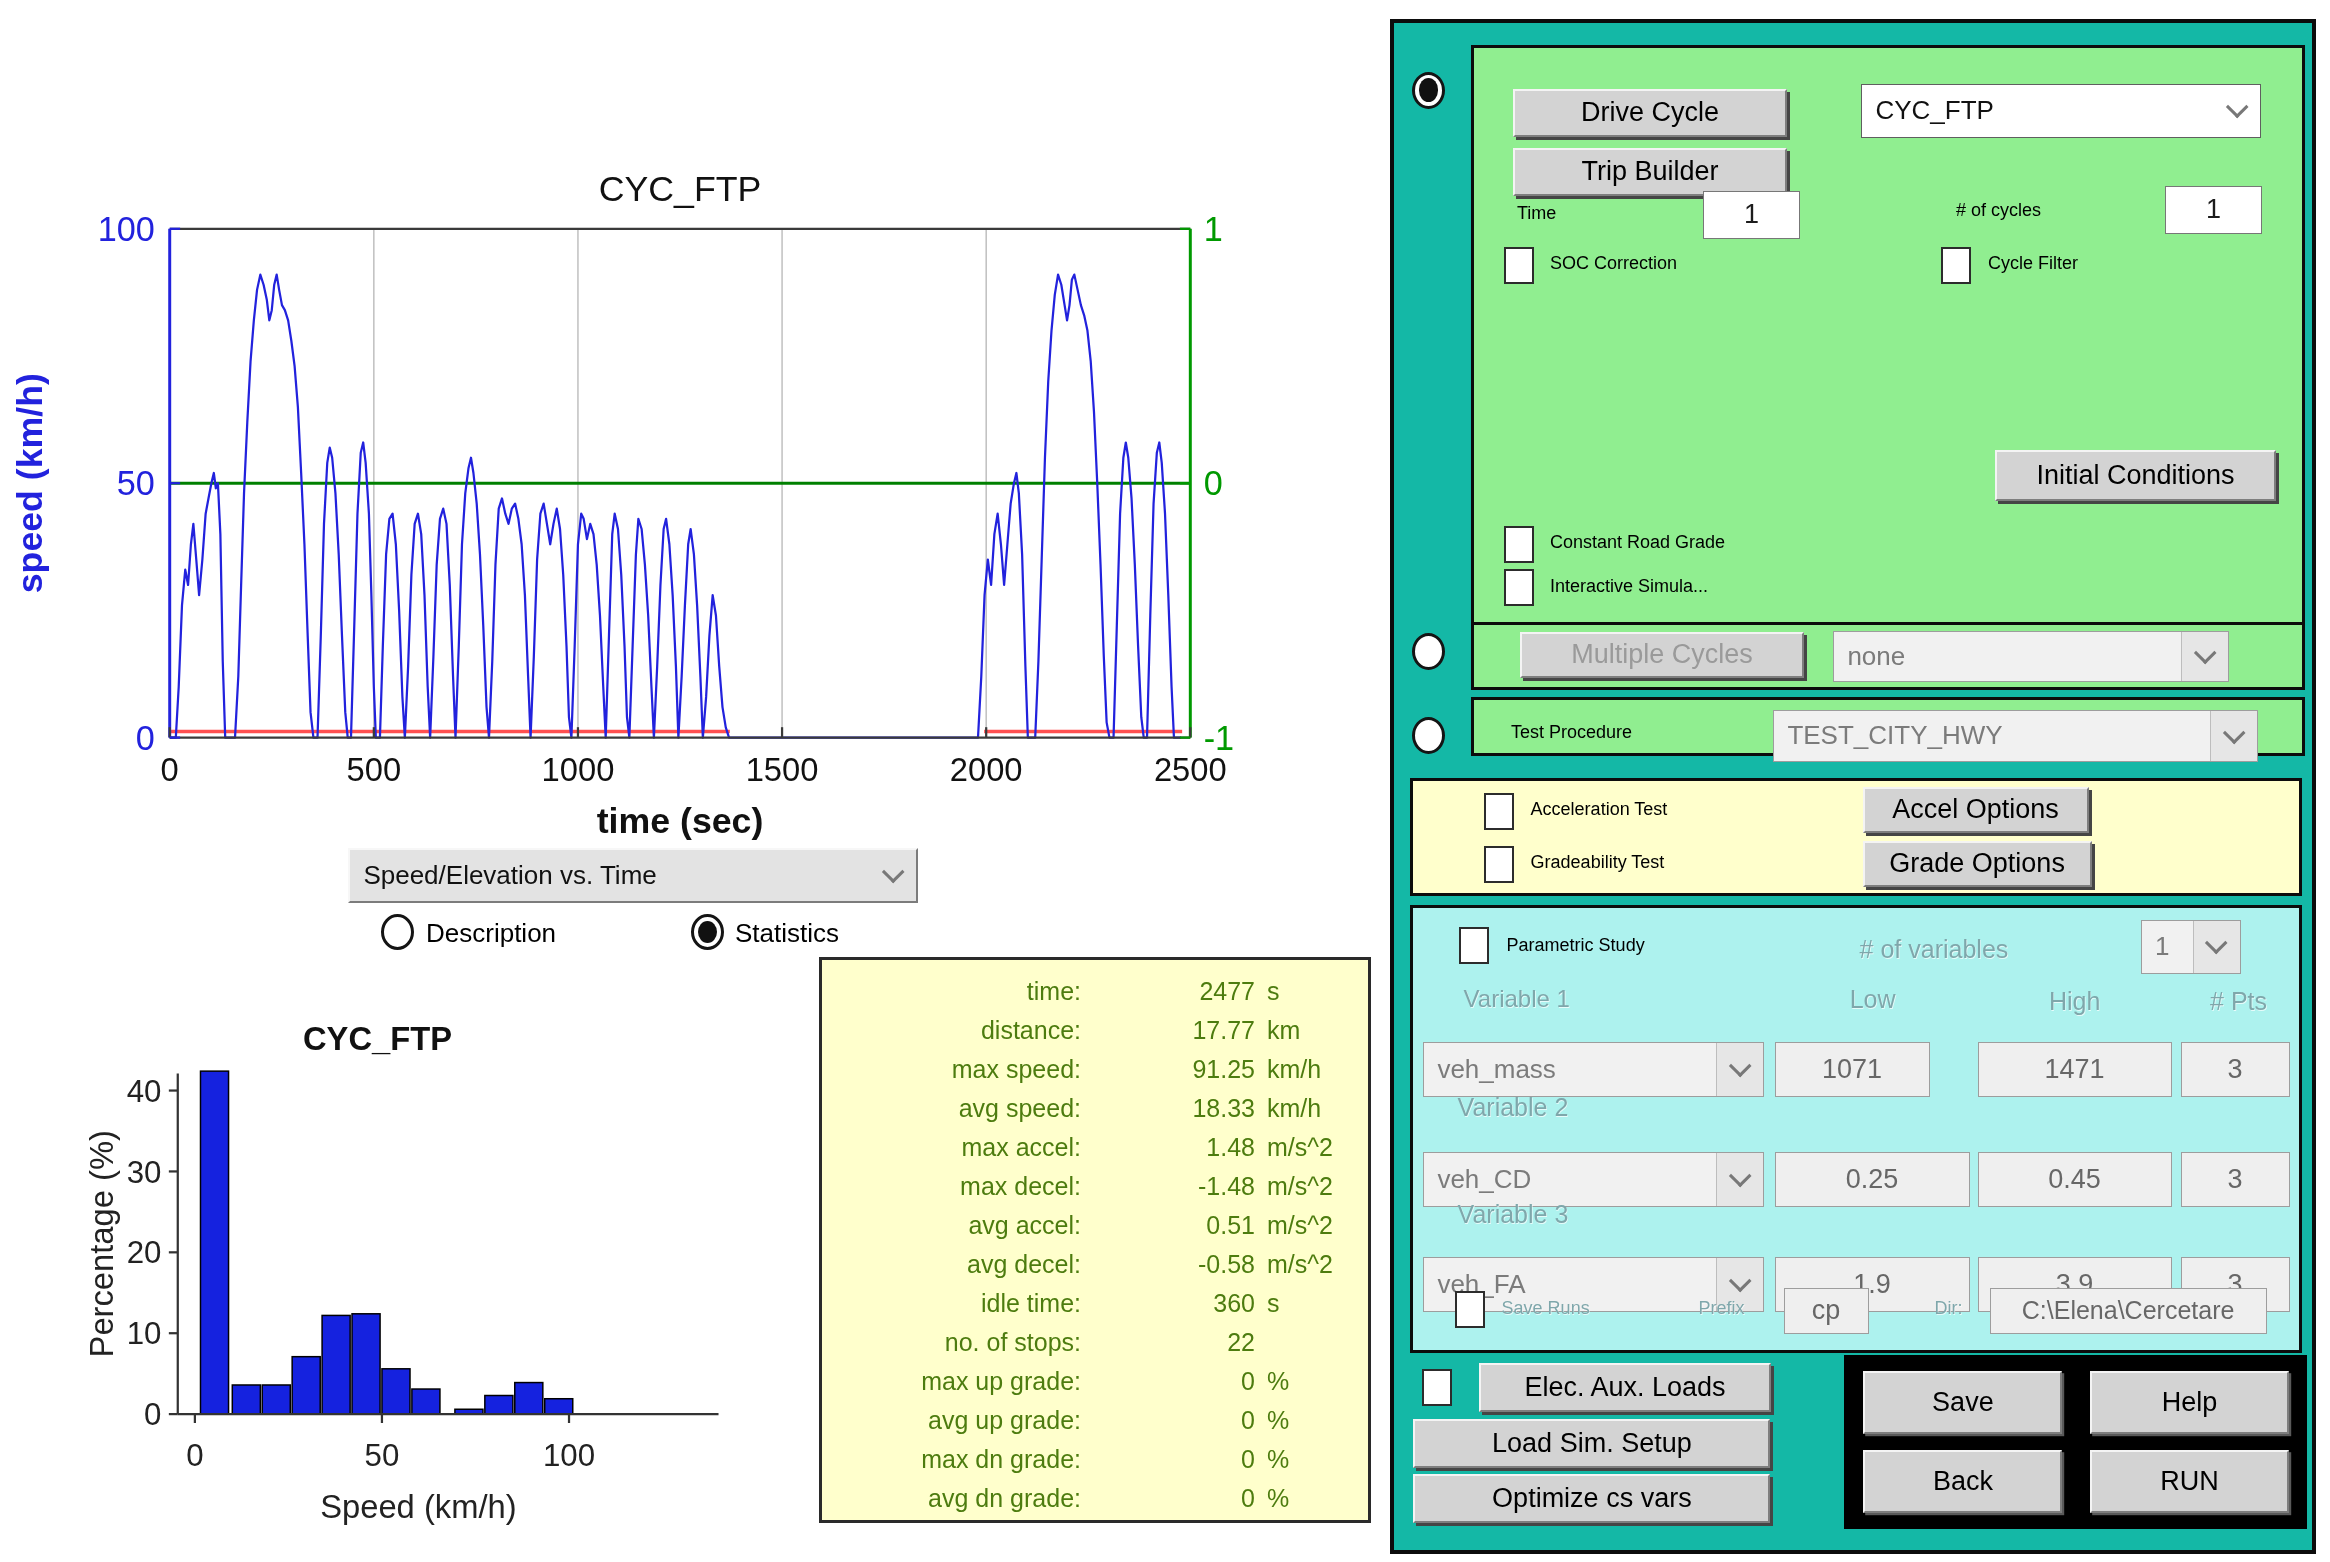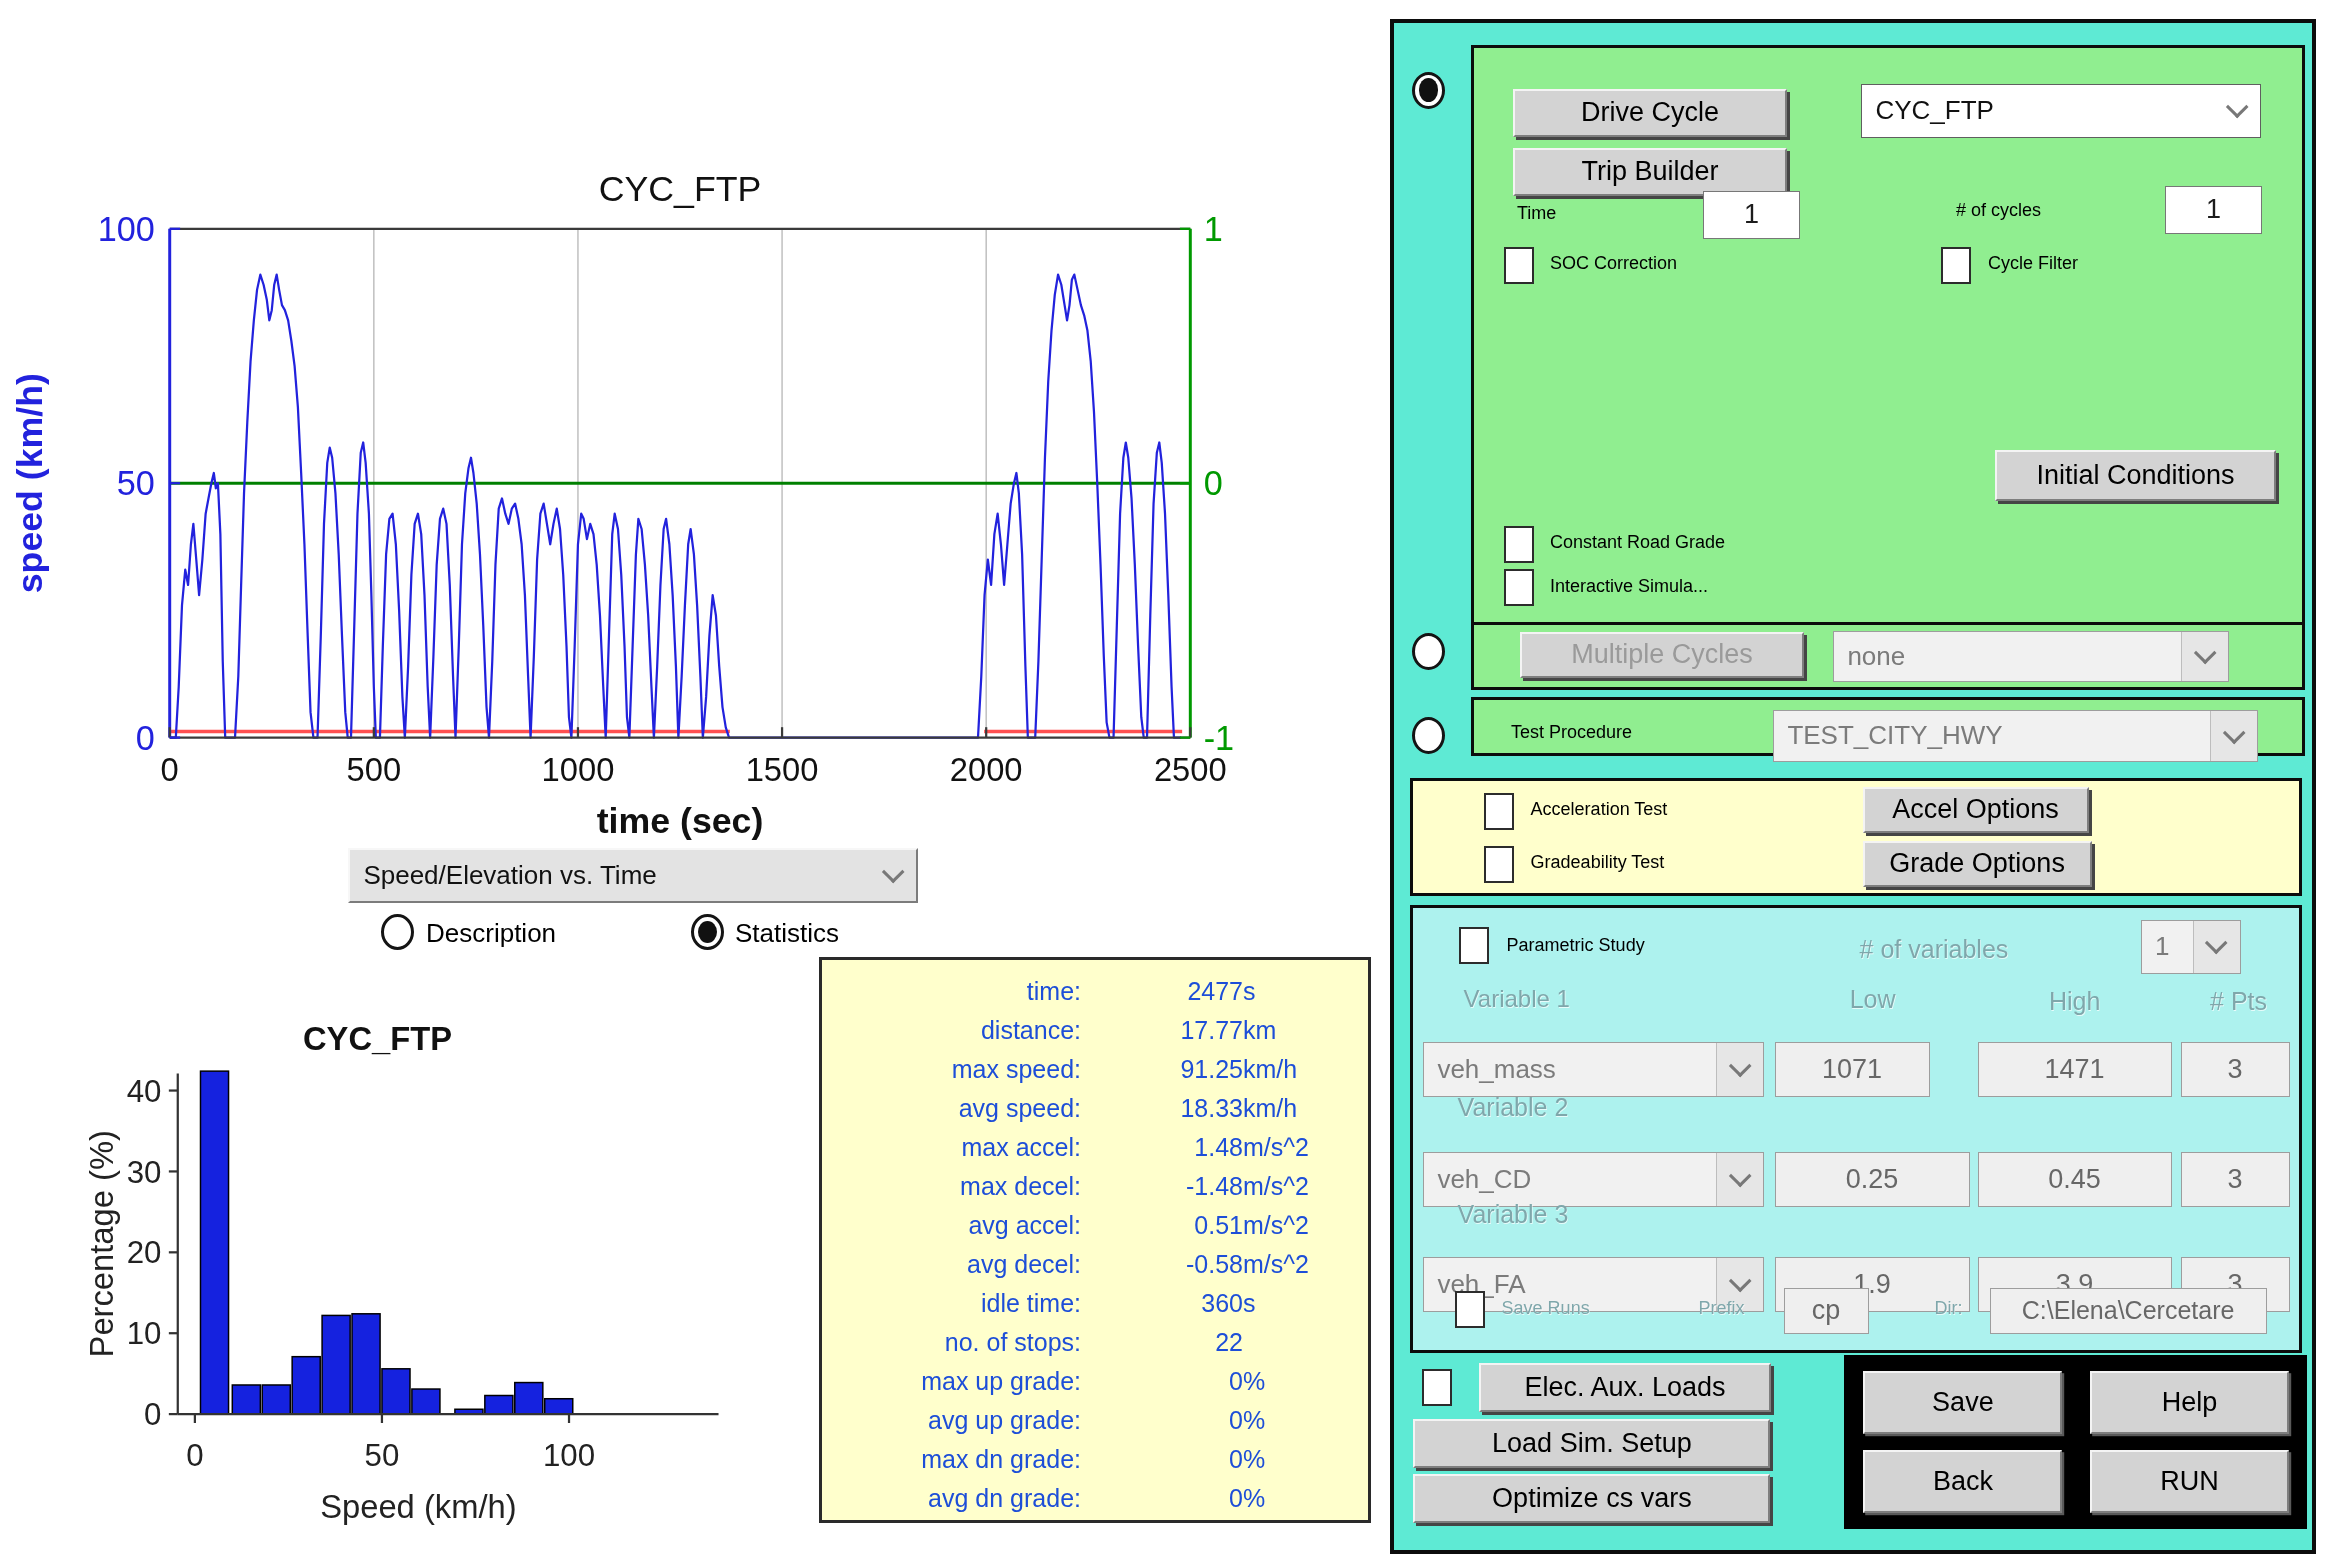"Drive Cycle" #right-panel { background: #5eead4 -> #14b8a6 }
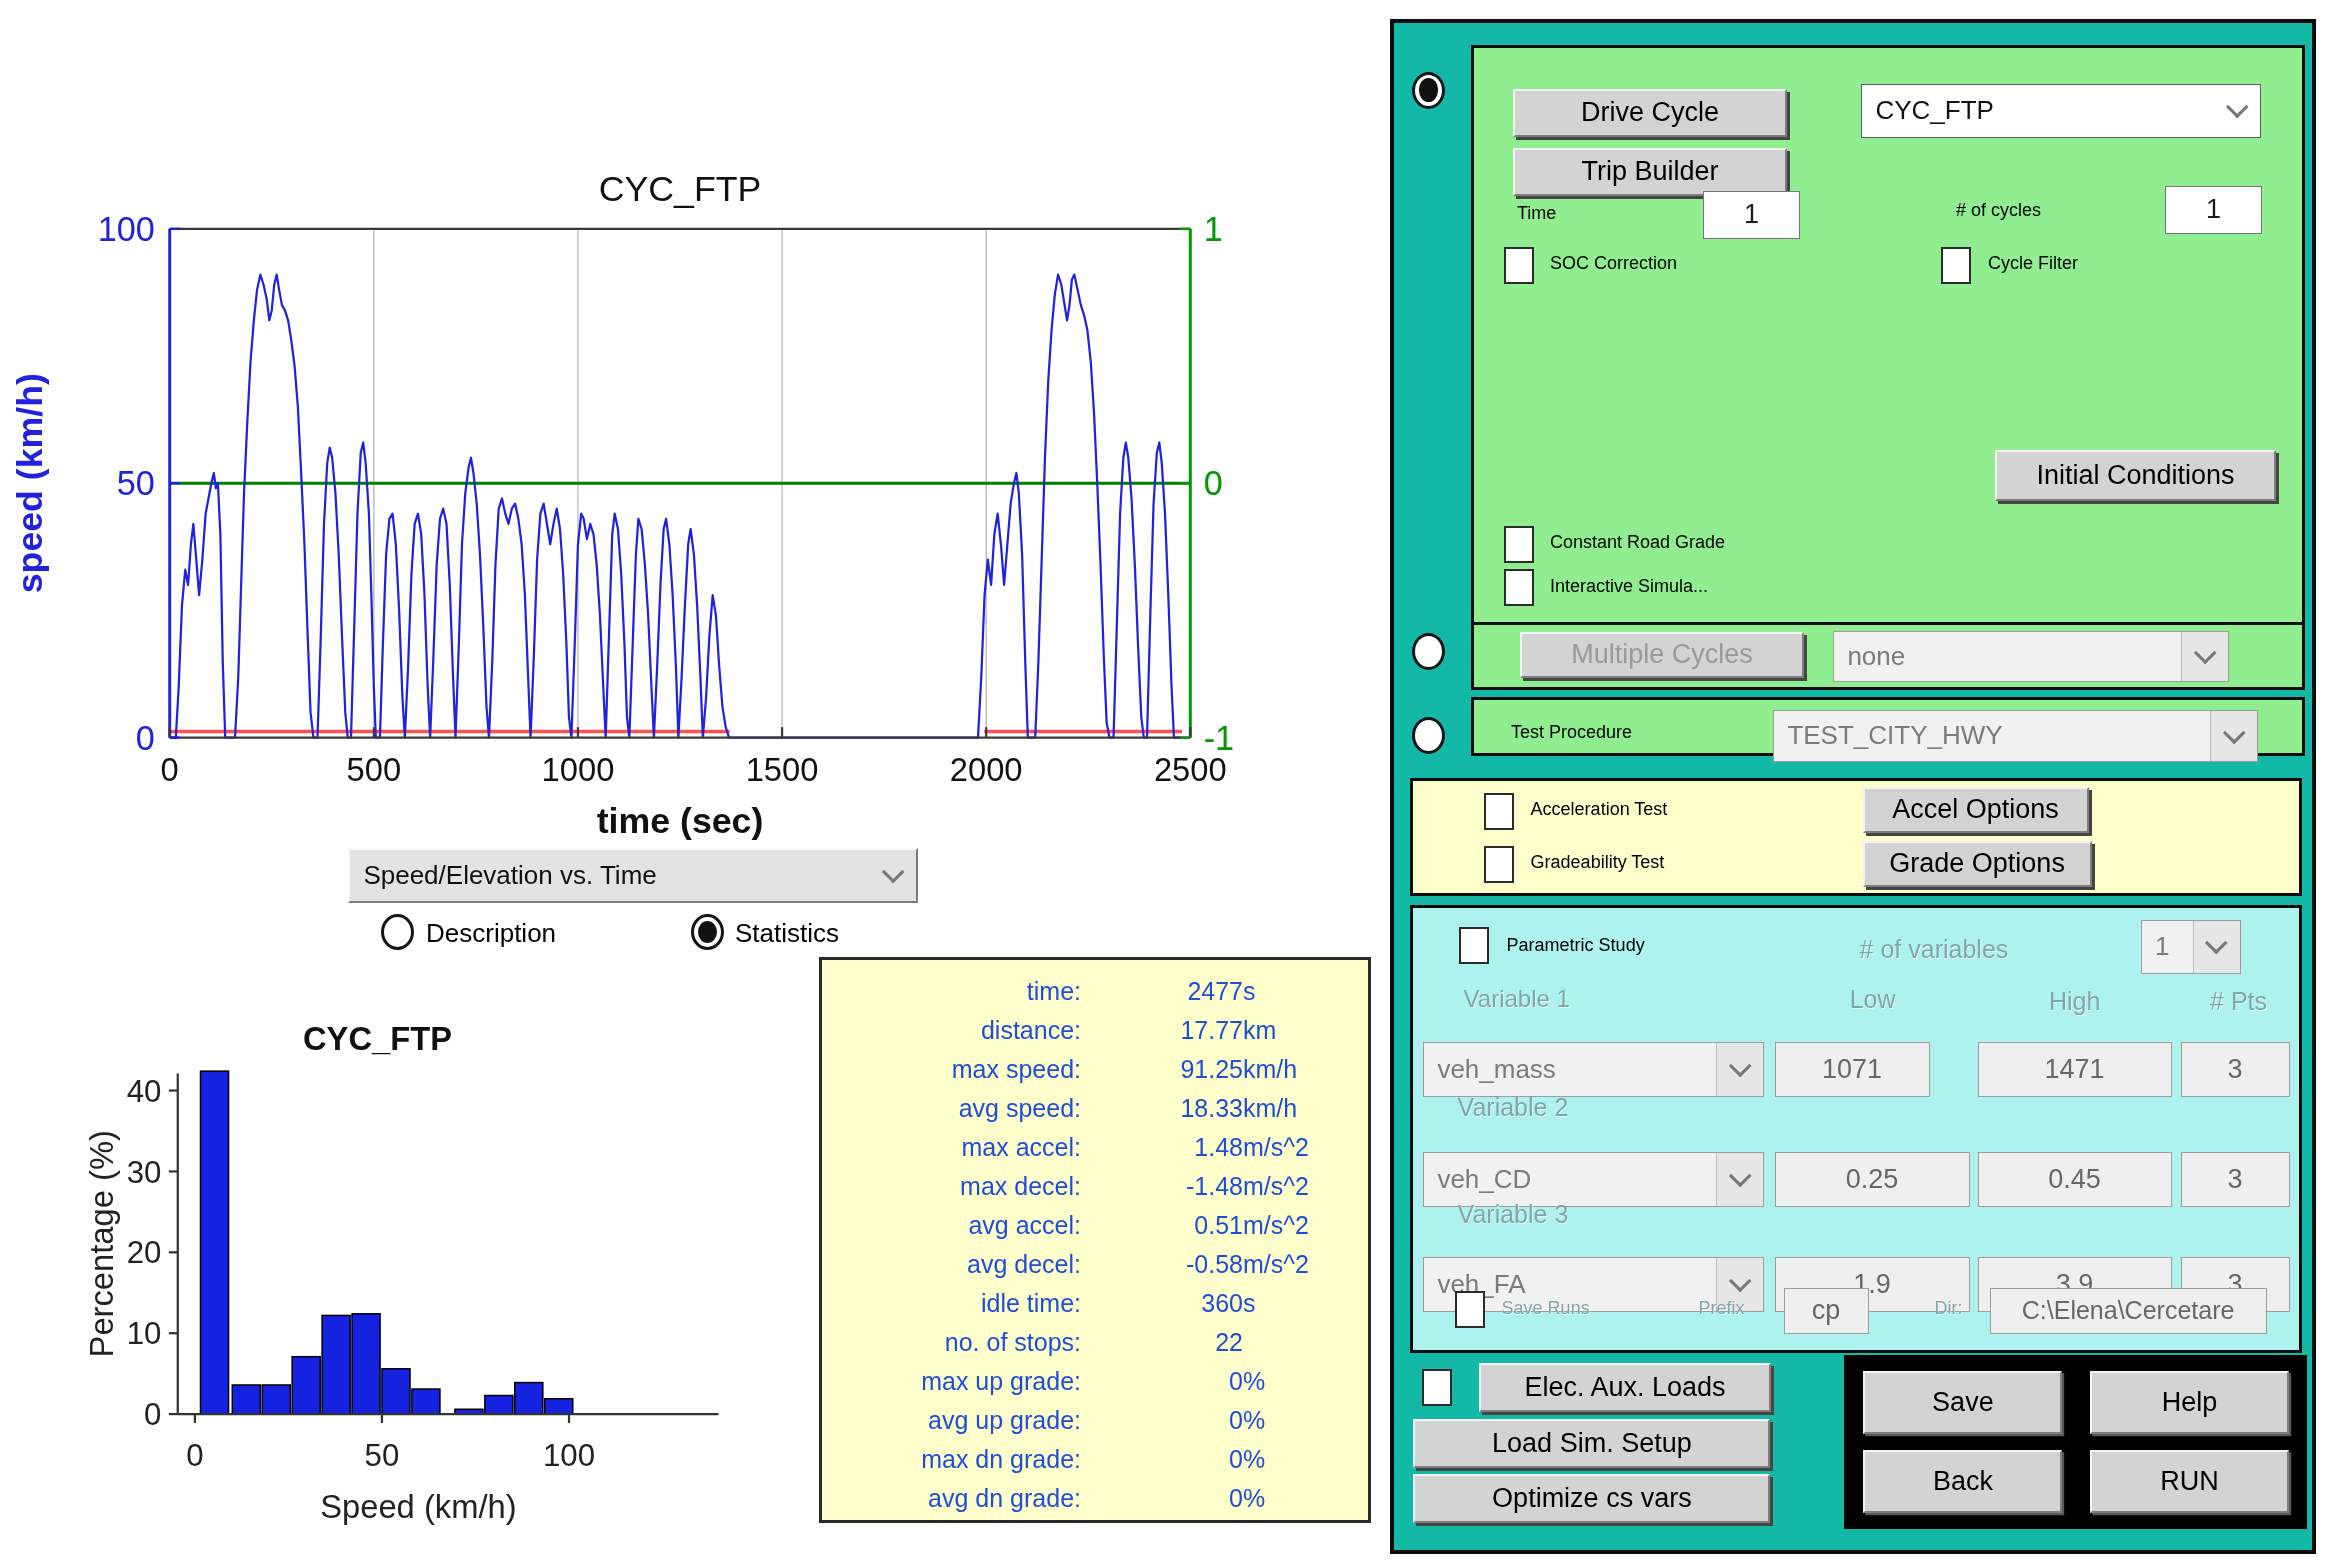"time:" #stats-grid { color: #1d4ed8 -> #4d7c0f; column-gap: 0 -> 12px }
